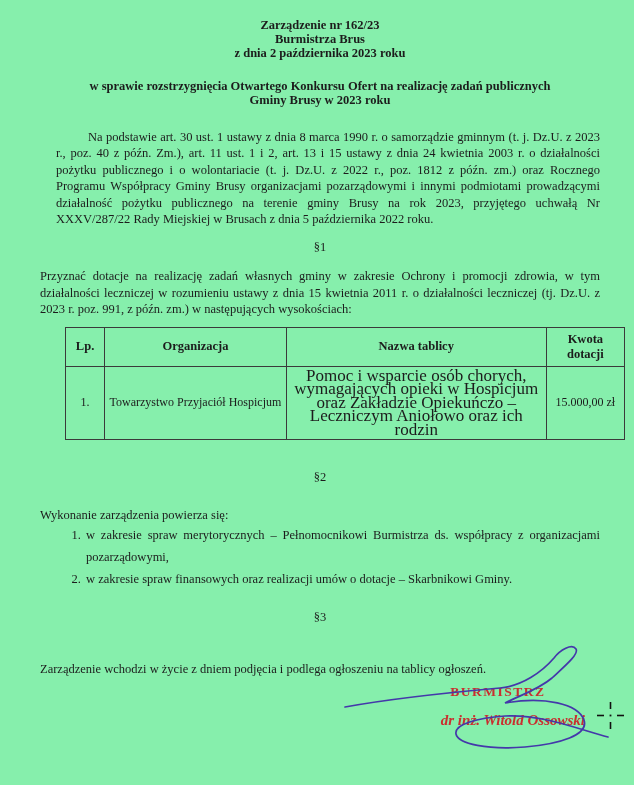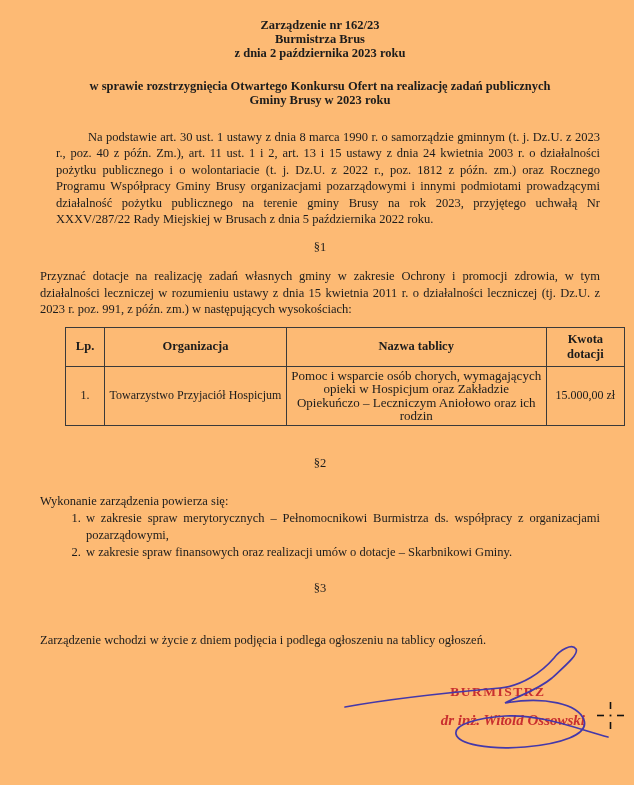"Zarządzenie nr 162/23" .page { background: #fdba74 -> #86efac }
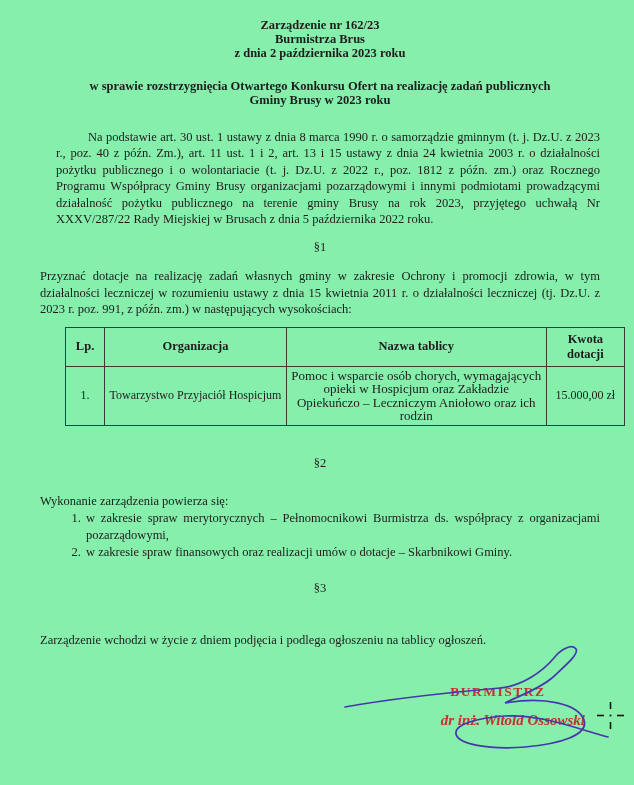"Pomoc i wsparcie osób chorych," .grant-table td.project { font-size: 13px -> 17px }
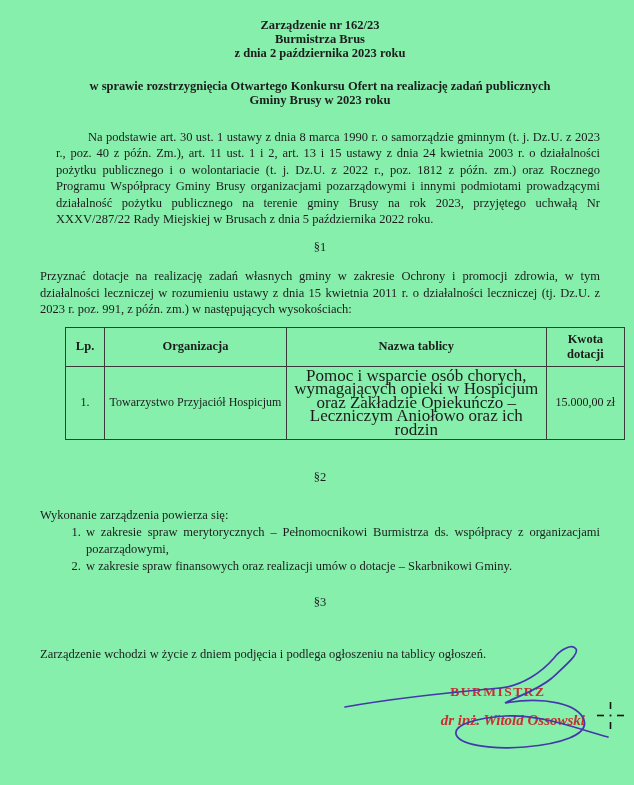"w zakresie spraw merytorycznych –" .s2-list li { line-height: 17px -> 22px }
